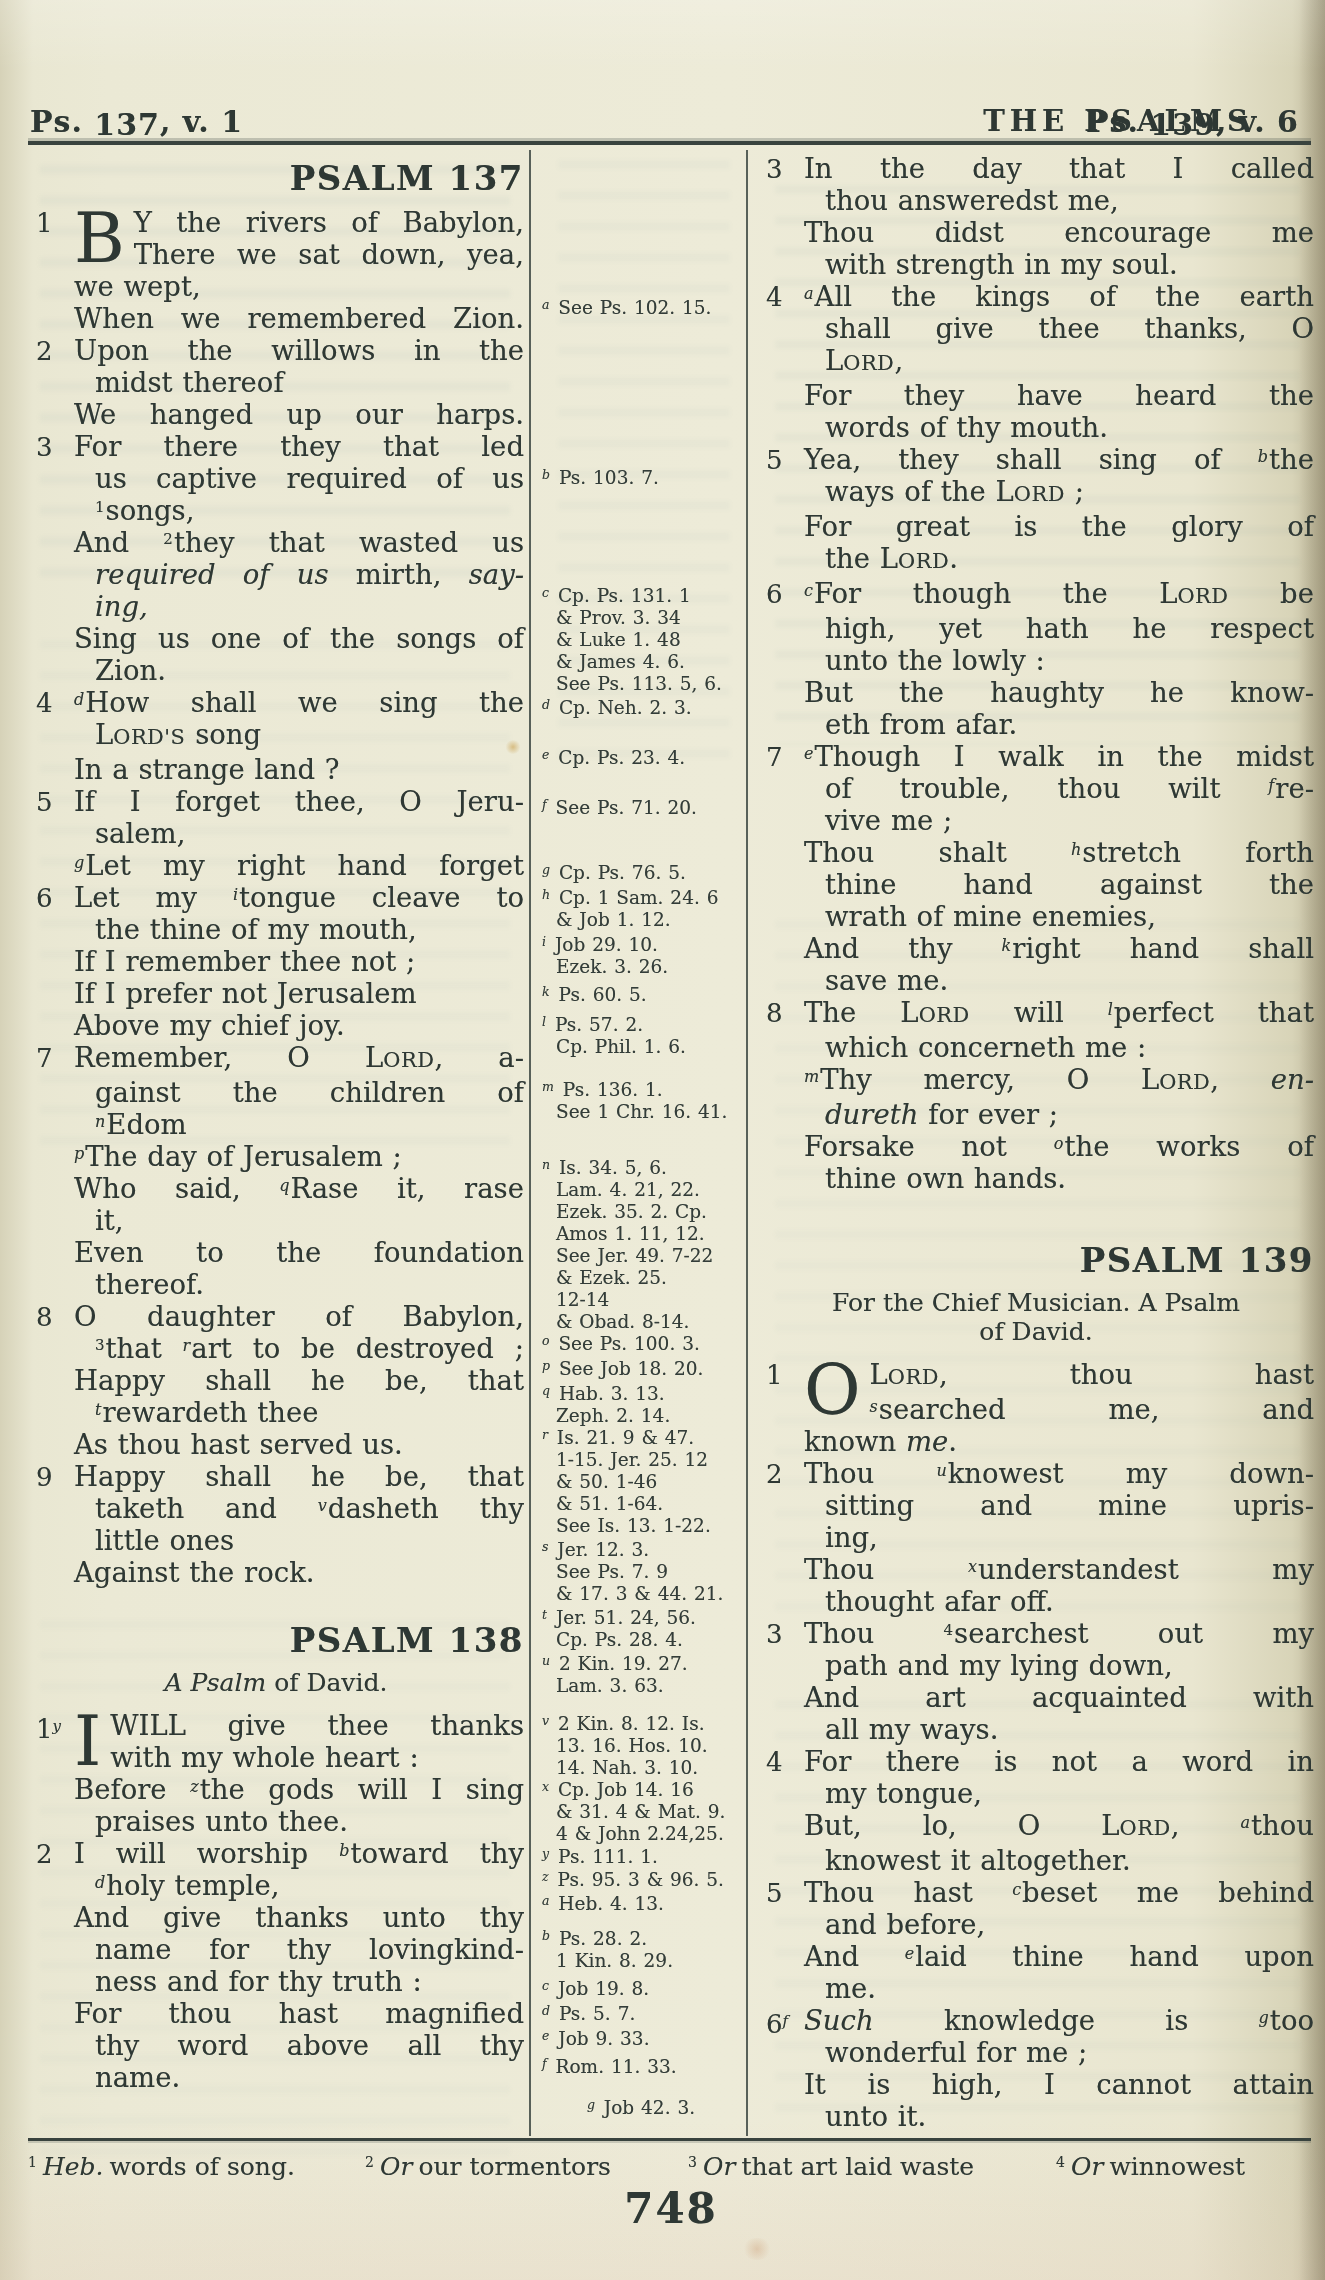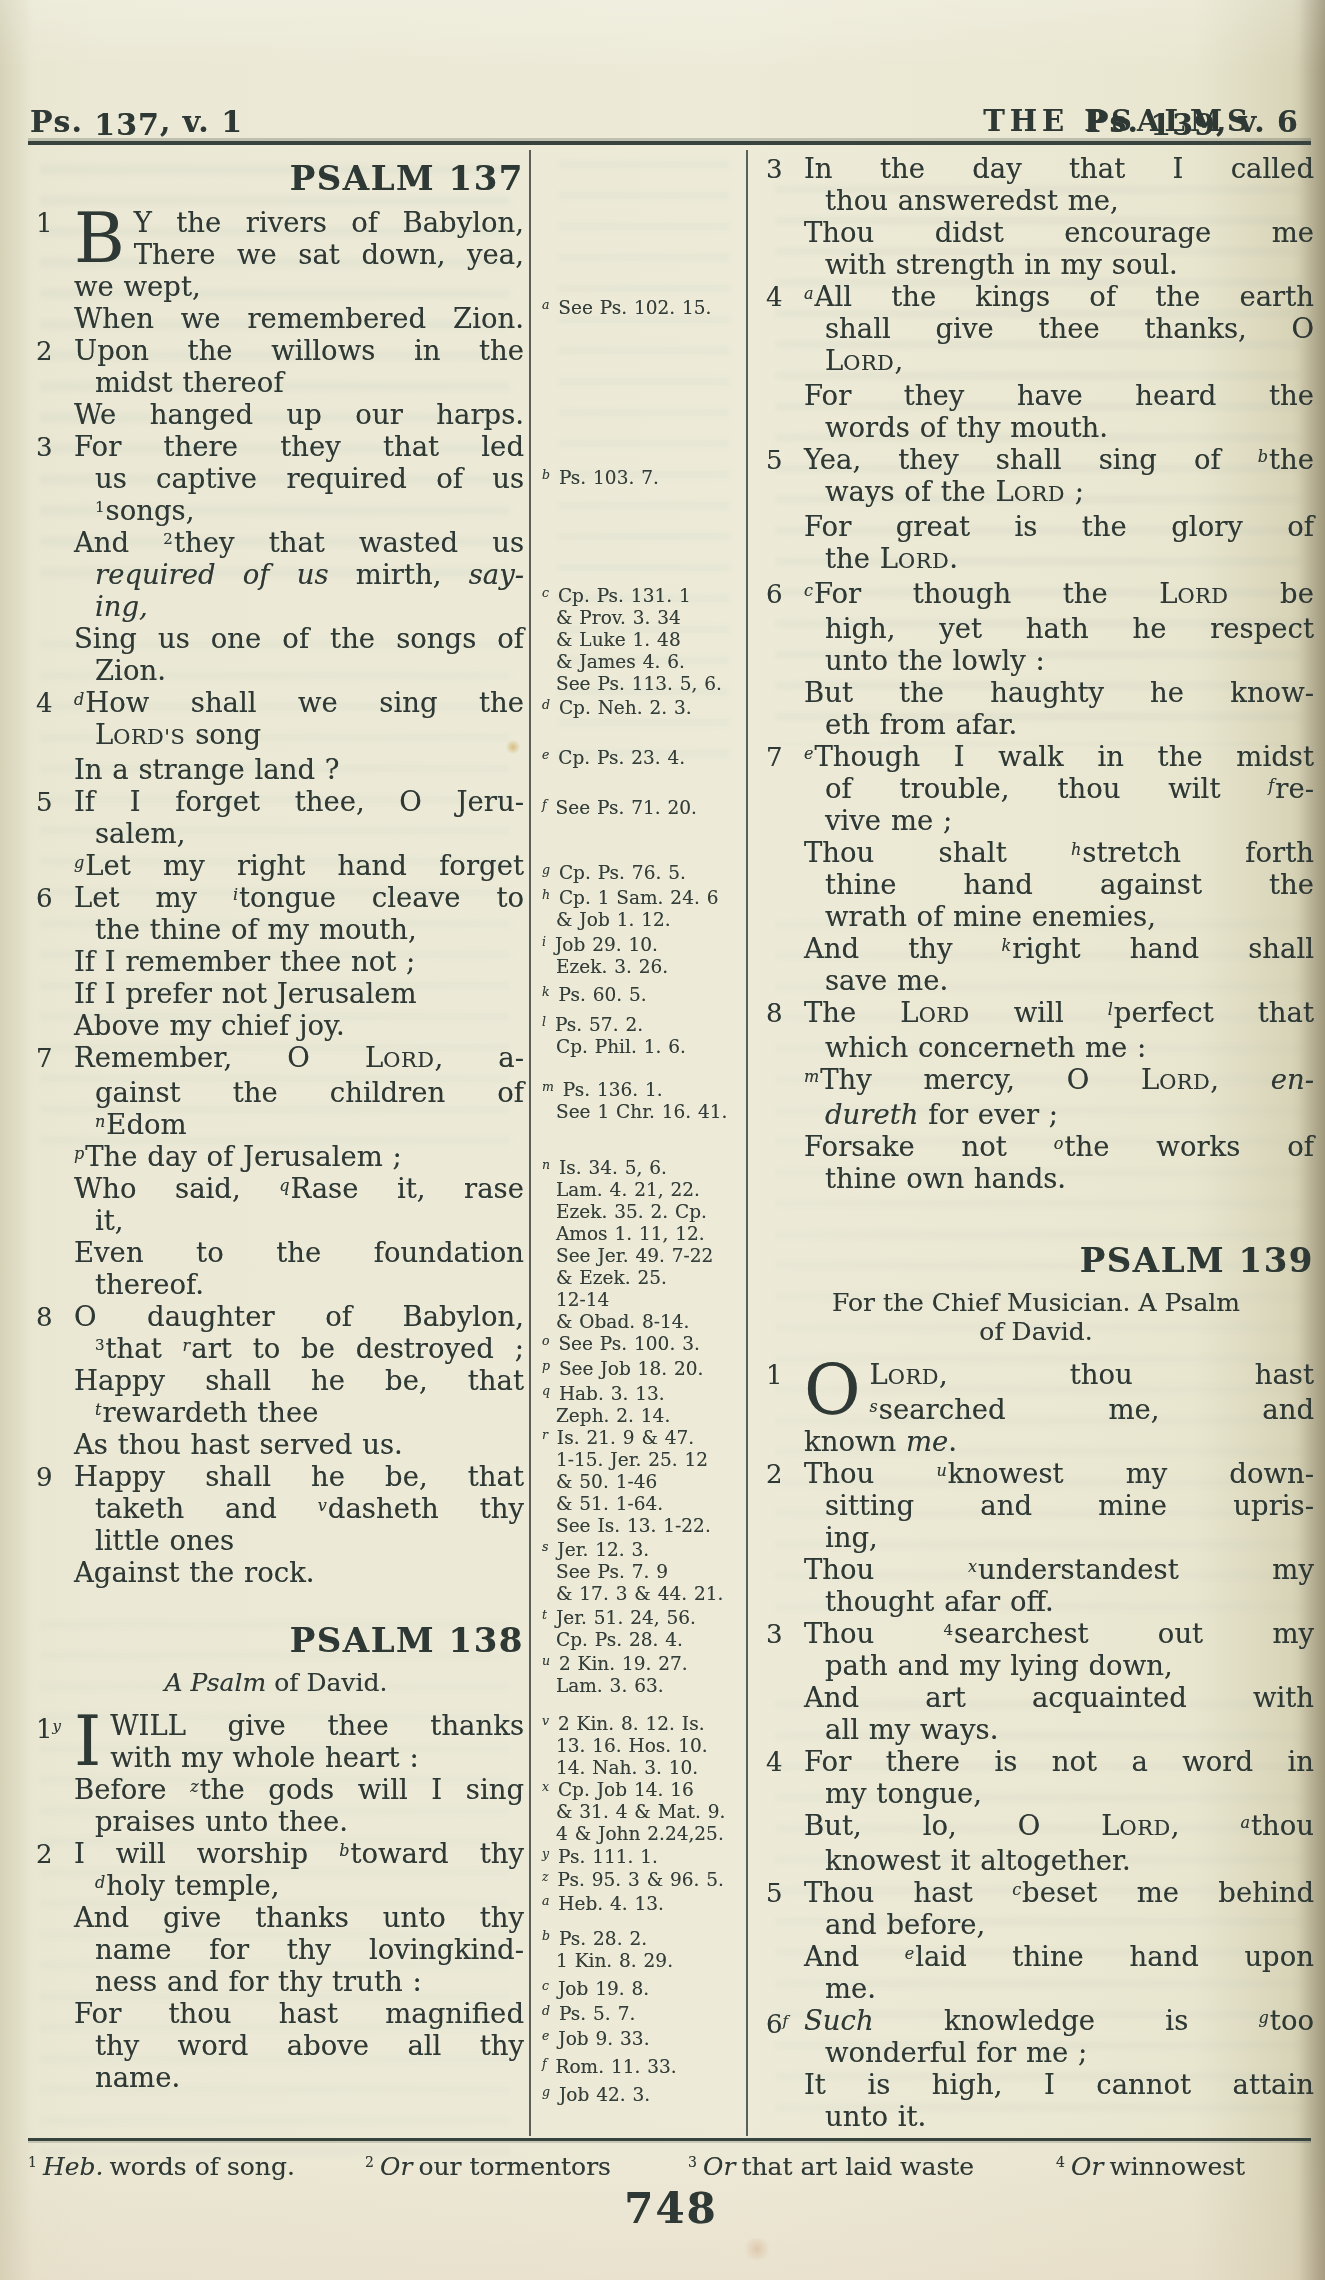"g Job 42. 3." div.ref { margin-top: 6px -> 19px; text-align: none -> center }
